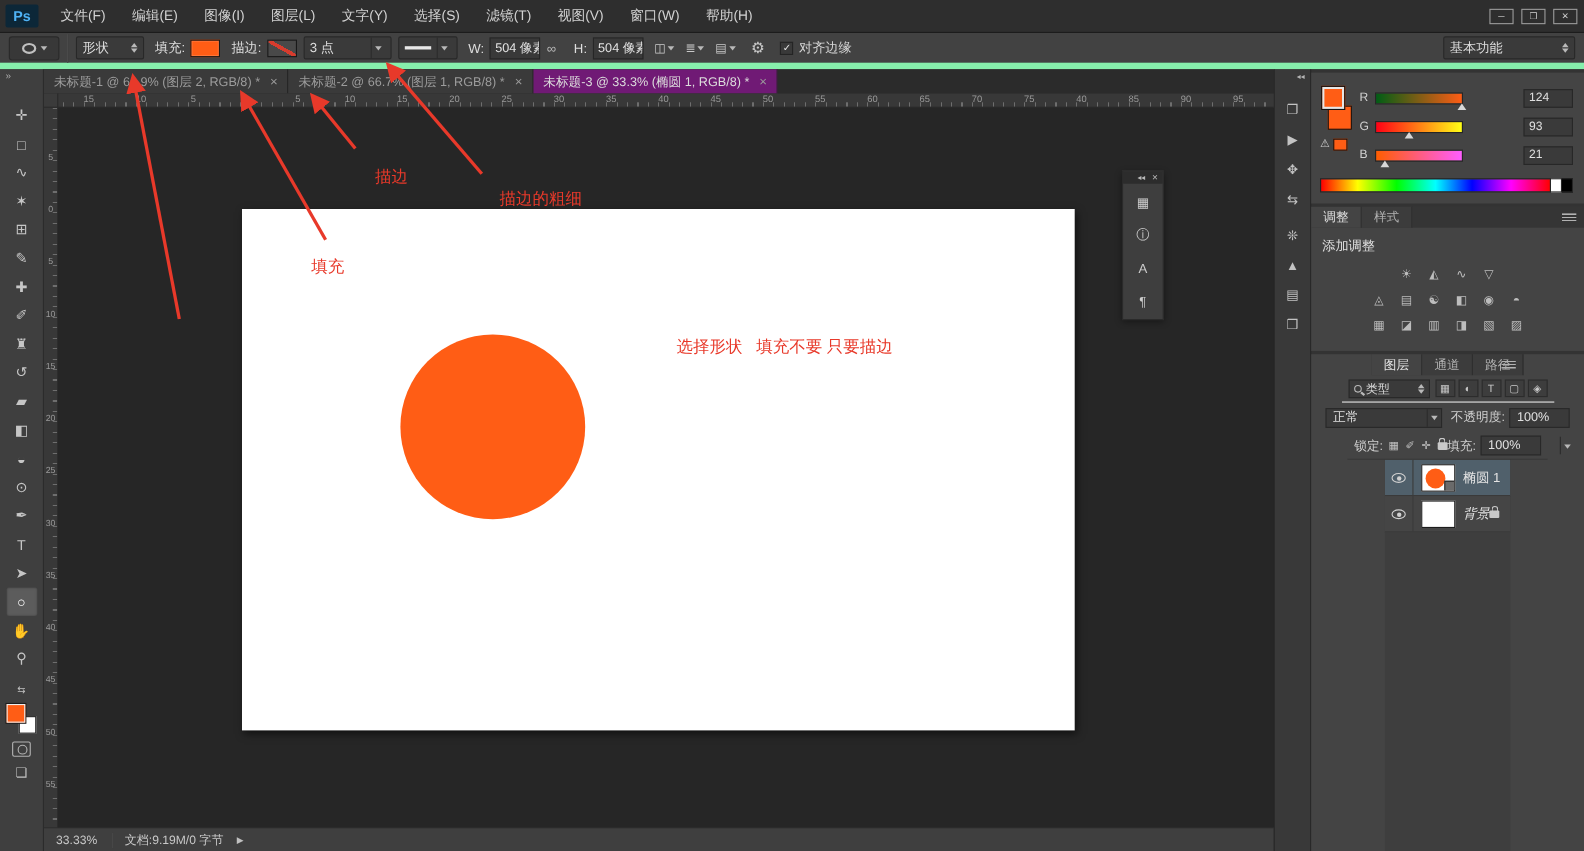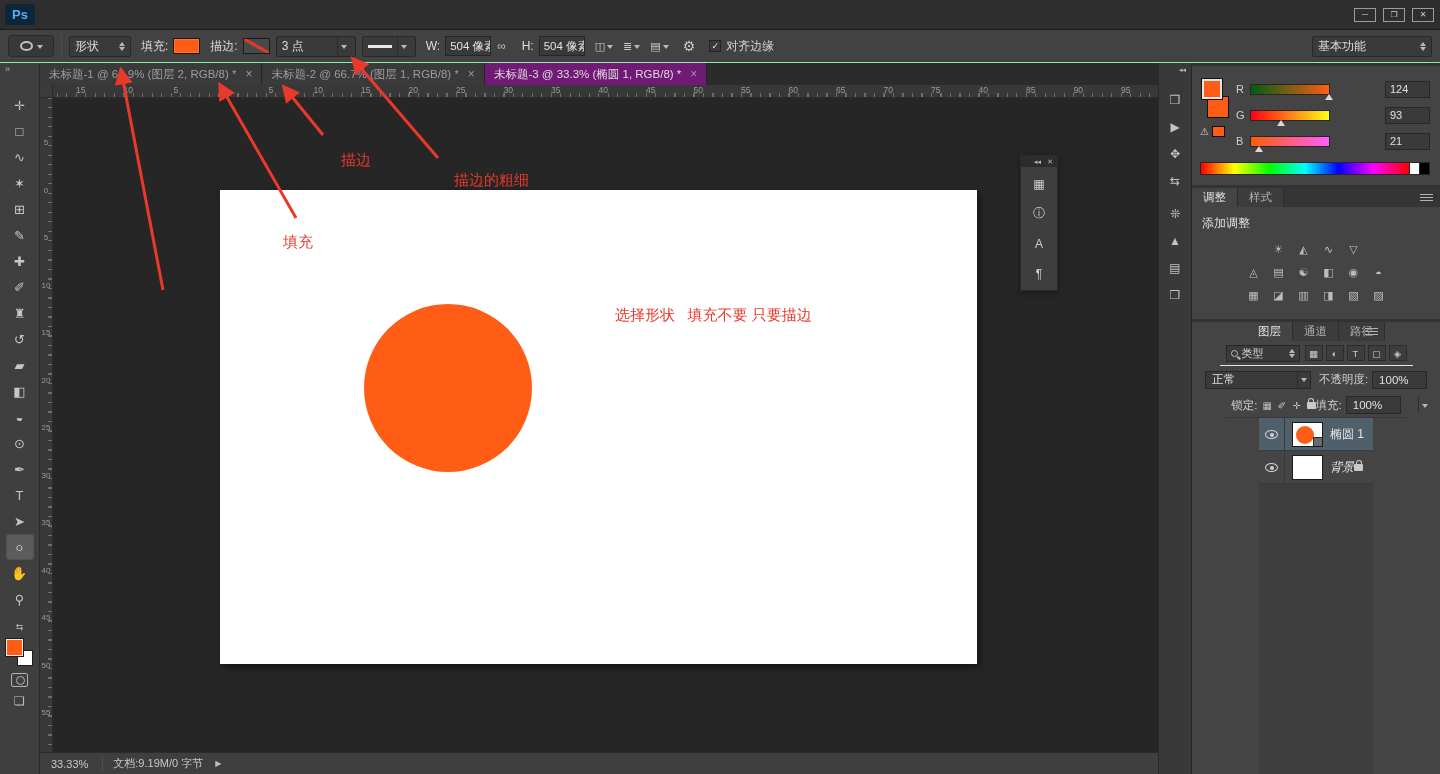"文件(F)" div.menu-items { html: none -> <div> <span>文件(F)</span> <span>编辑(E)</span> <span>图像(I)</span> <span>图层(L)</span> <span>文字(Y)</span> <span>选择(S)</span> <span>滤镜(T)</span> <span>视图(V)</span> <span>窗口(W)</span> <span>帮助(H)</span> </div> }
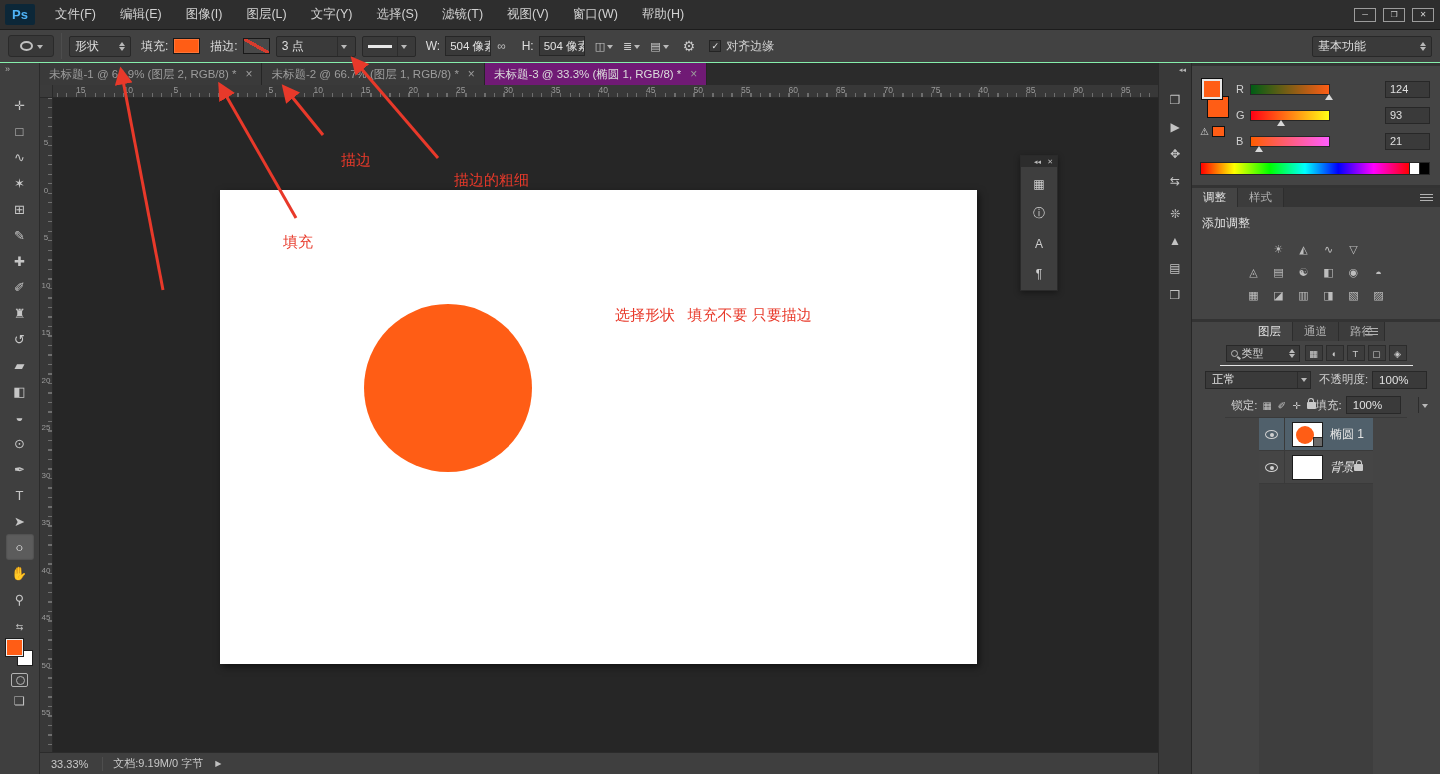"形状" .optionsbar { border-bottom: 1px solid #86efac -> 6px solid #86efac }
